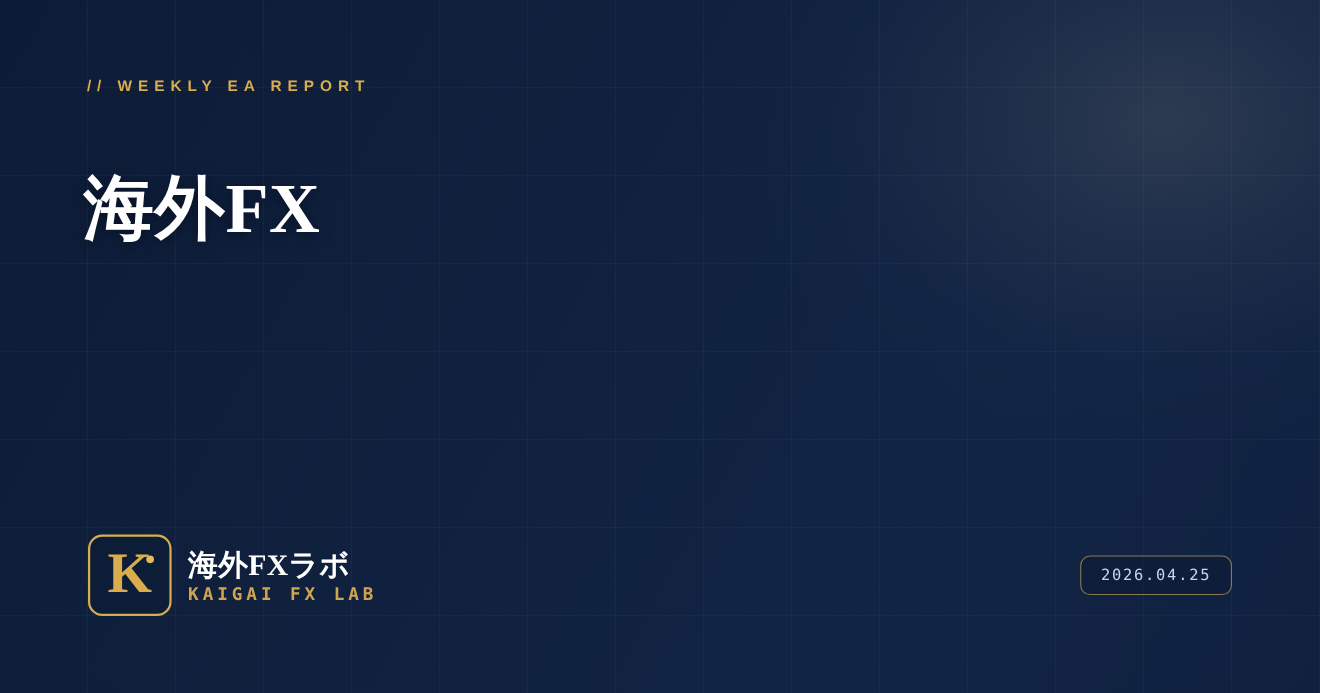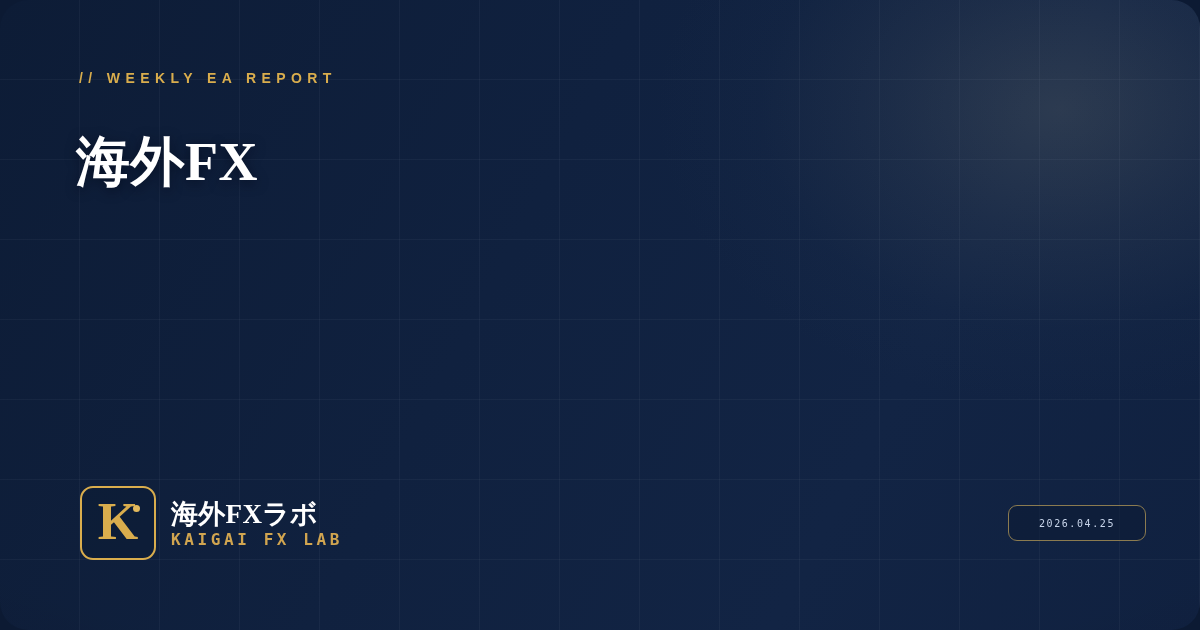"// WEEKLY EA REPORT" #og-card { border-radius: 28px -> none }
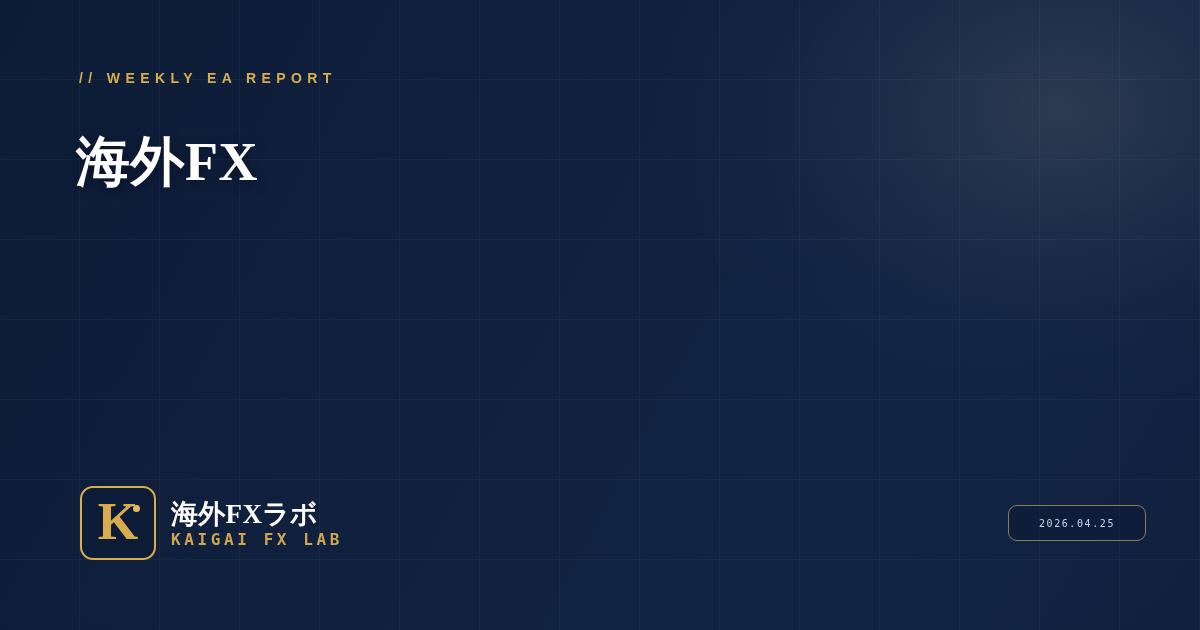"海外FX" .headline-line { font-size: 54px -> 64px; margin-top: none -> 28px }
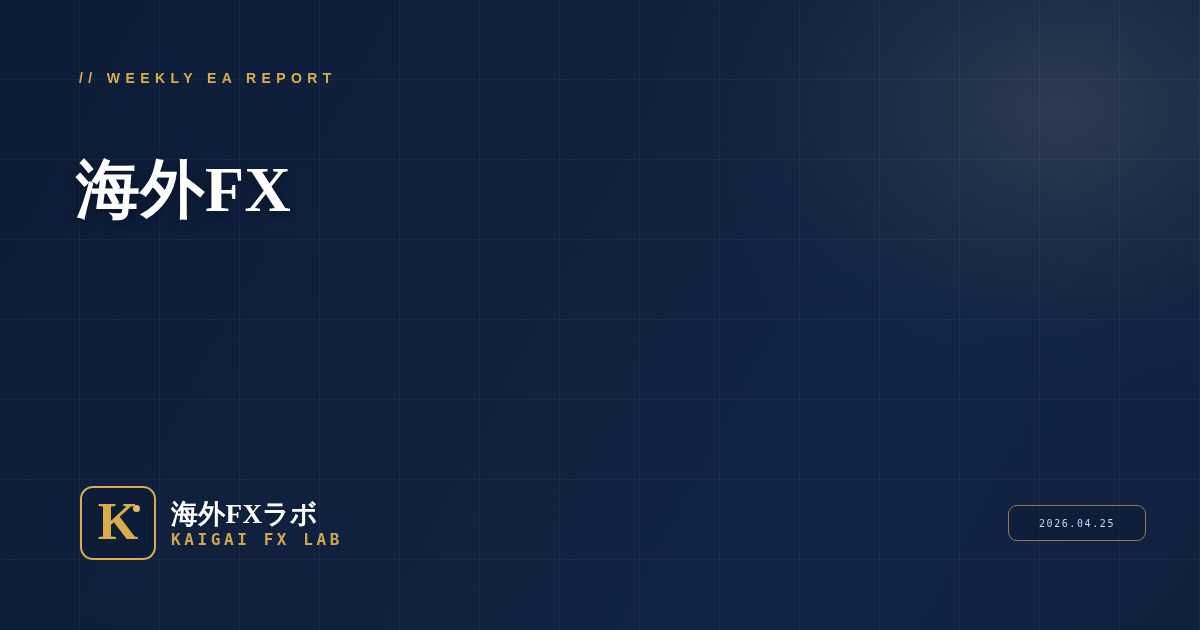"2026.04.25" .date-badge { font-size: 10px -> 14px; left: 1008px -> 982px }
